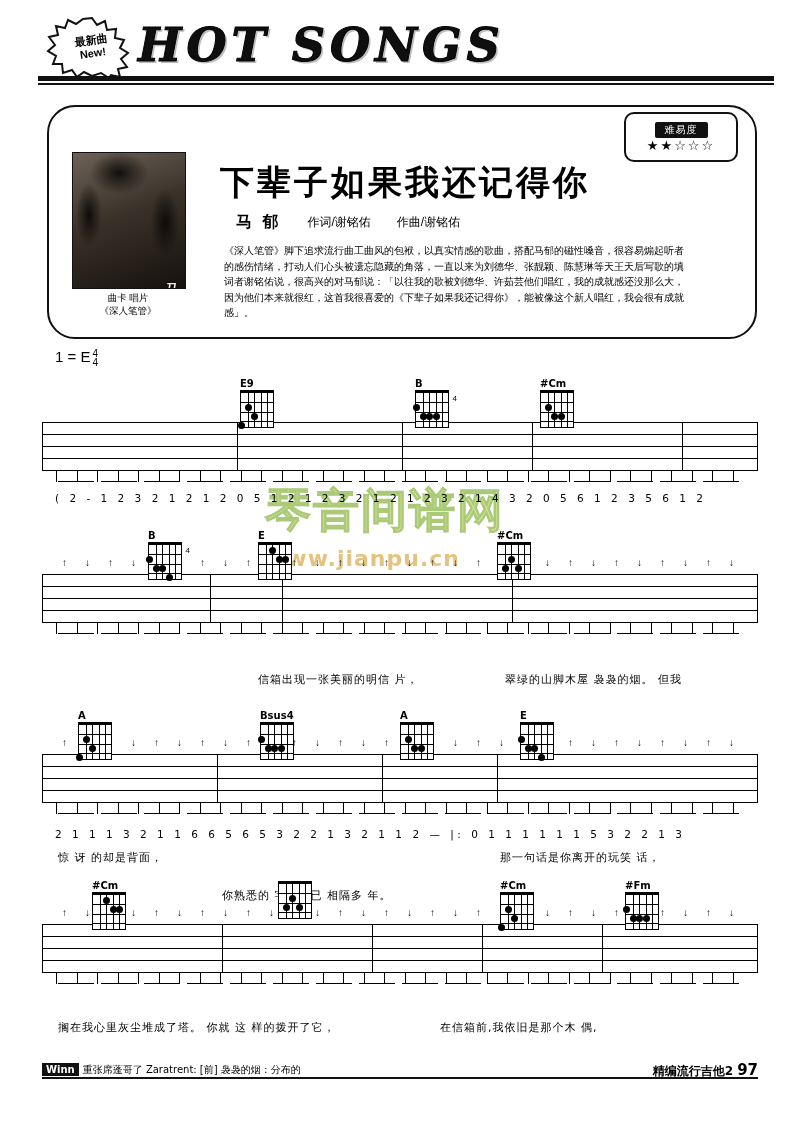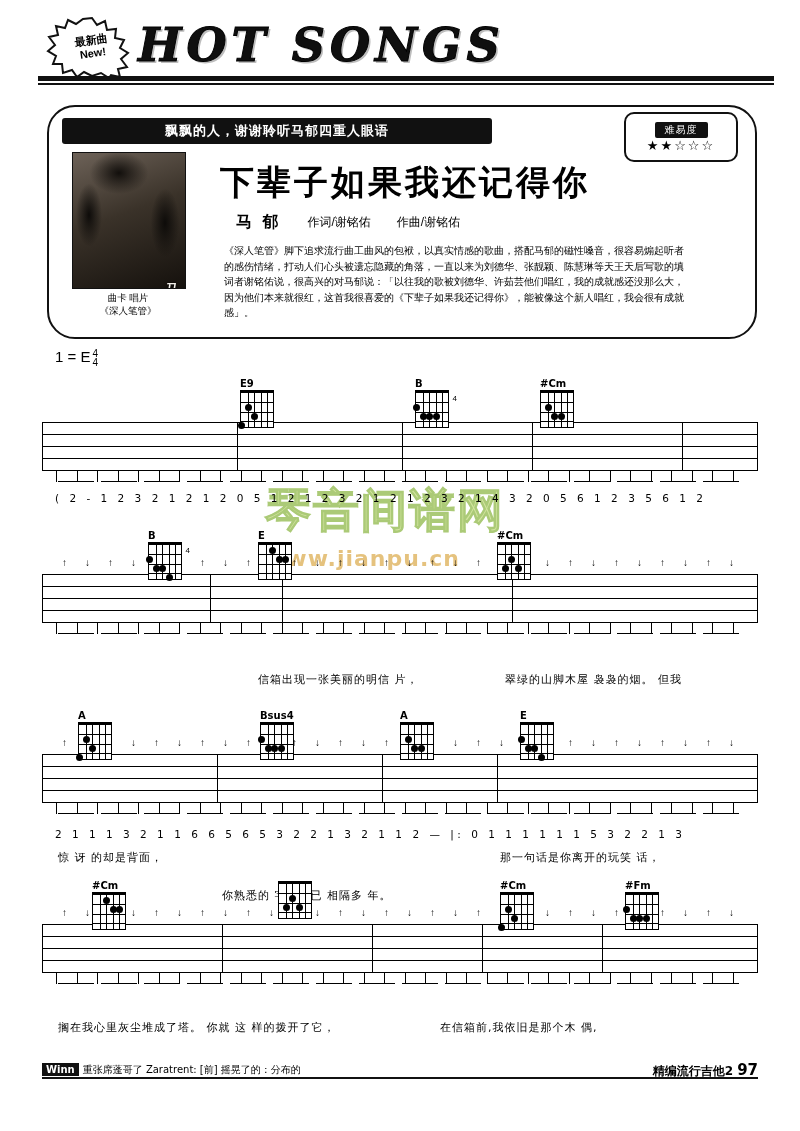"飘飘的人，谢谢聆听马郁四重人眼语" div.panel-tagline { html: <div>飘飘的人，谢谢聆听马郁四重人眼语</div> -> none }
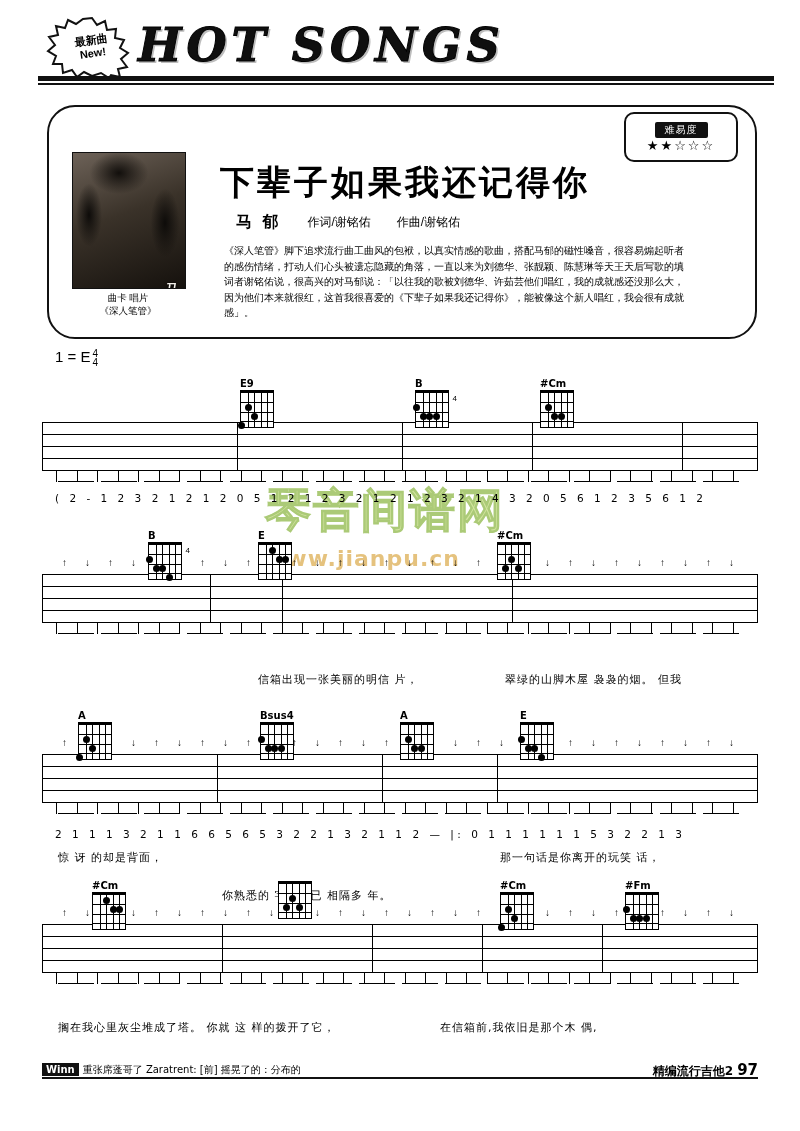"重张席蓬哥了 Zaratrent: [前] 摇晃了的：分布的" span { text: 摇晃了的 -> 袅袅的烟 }
